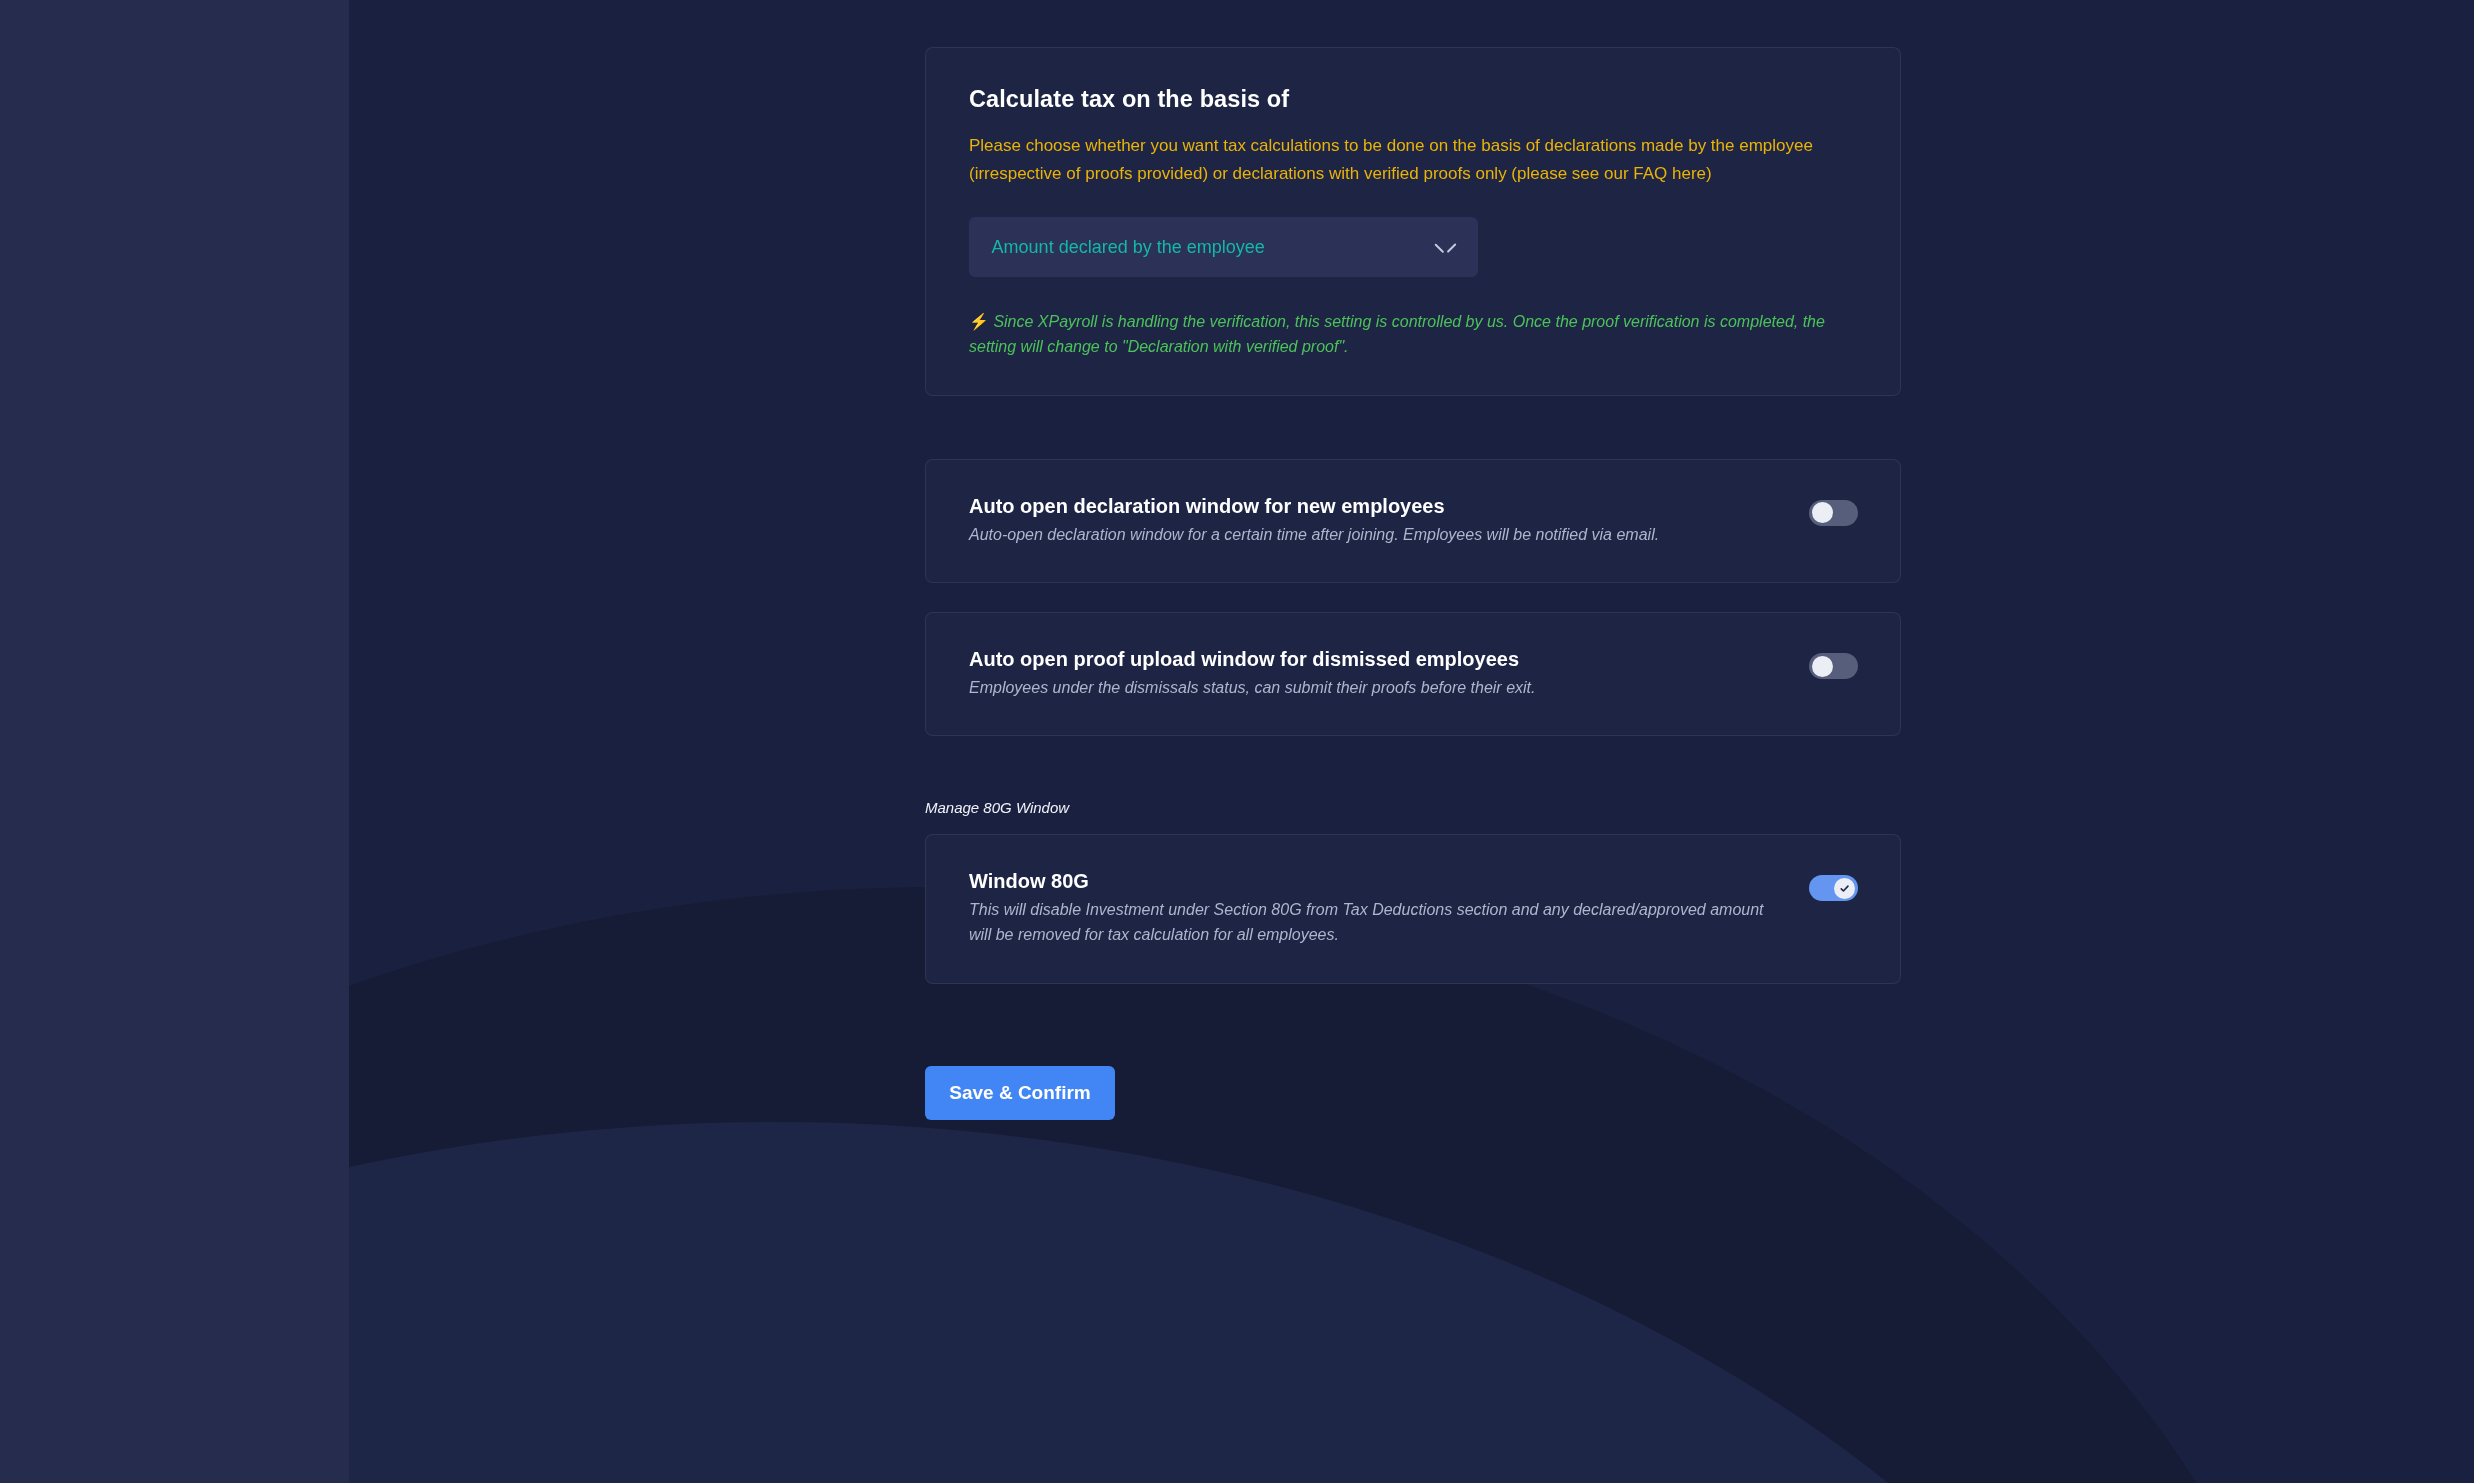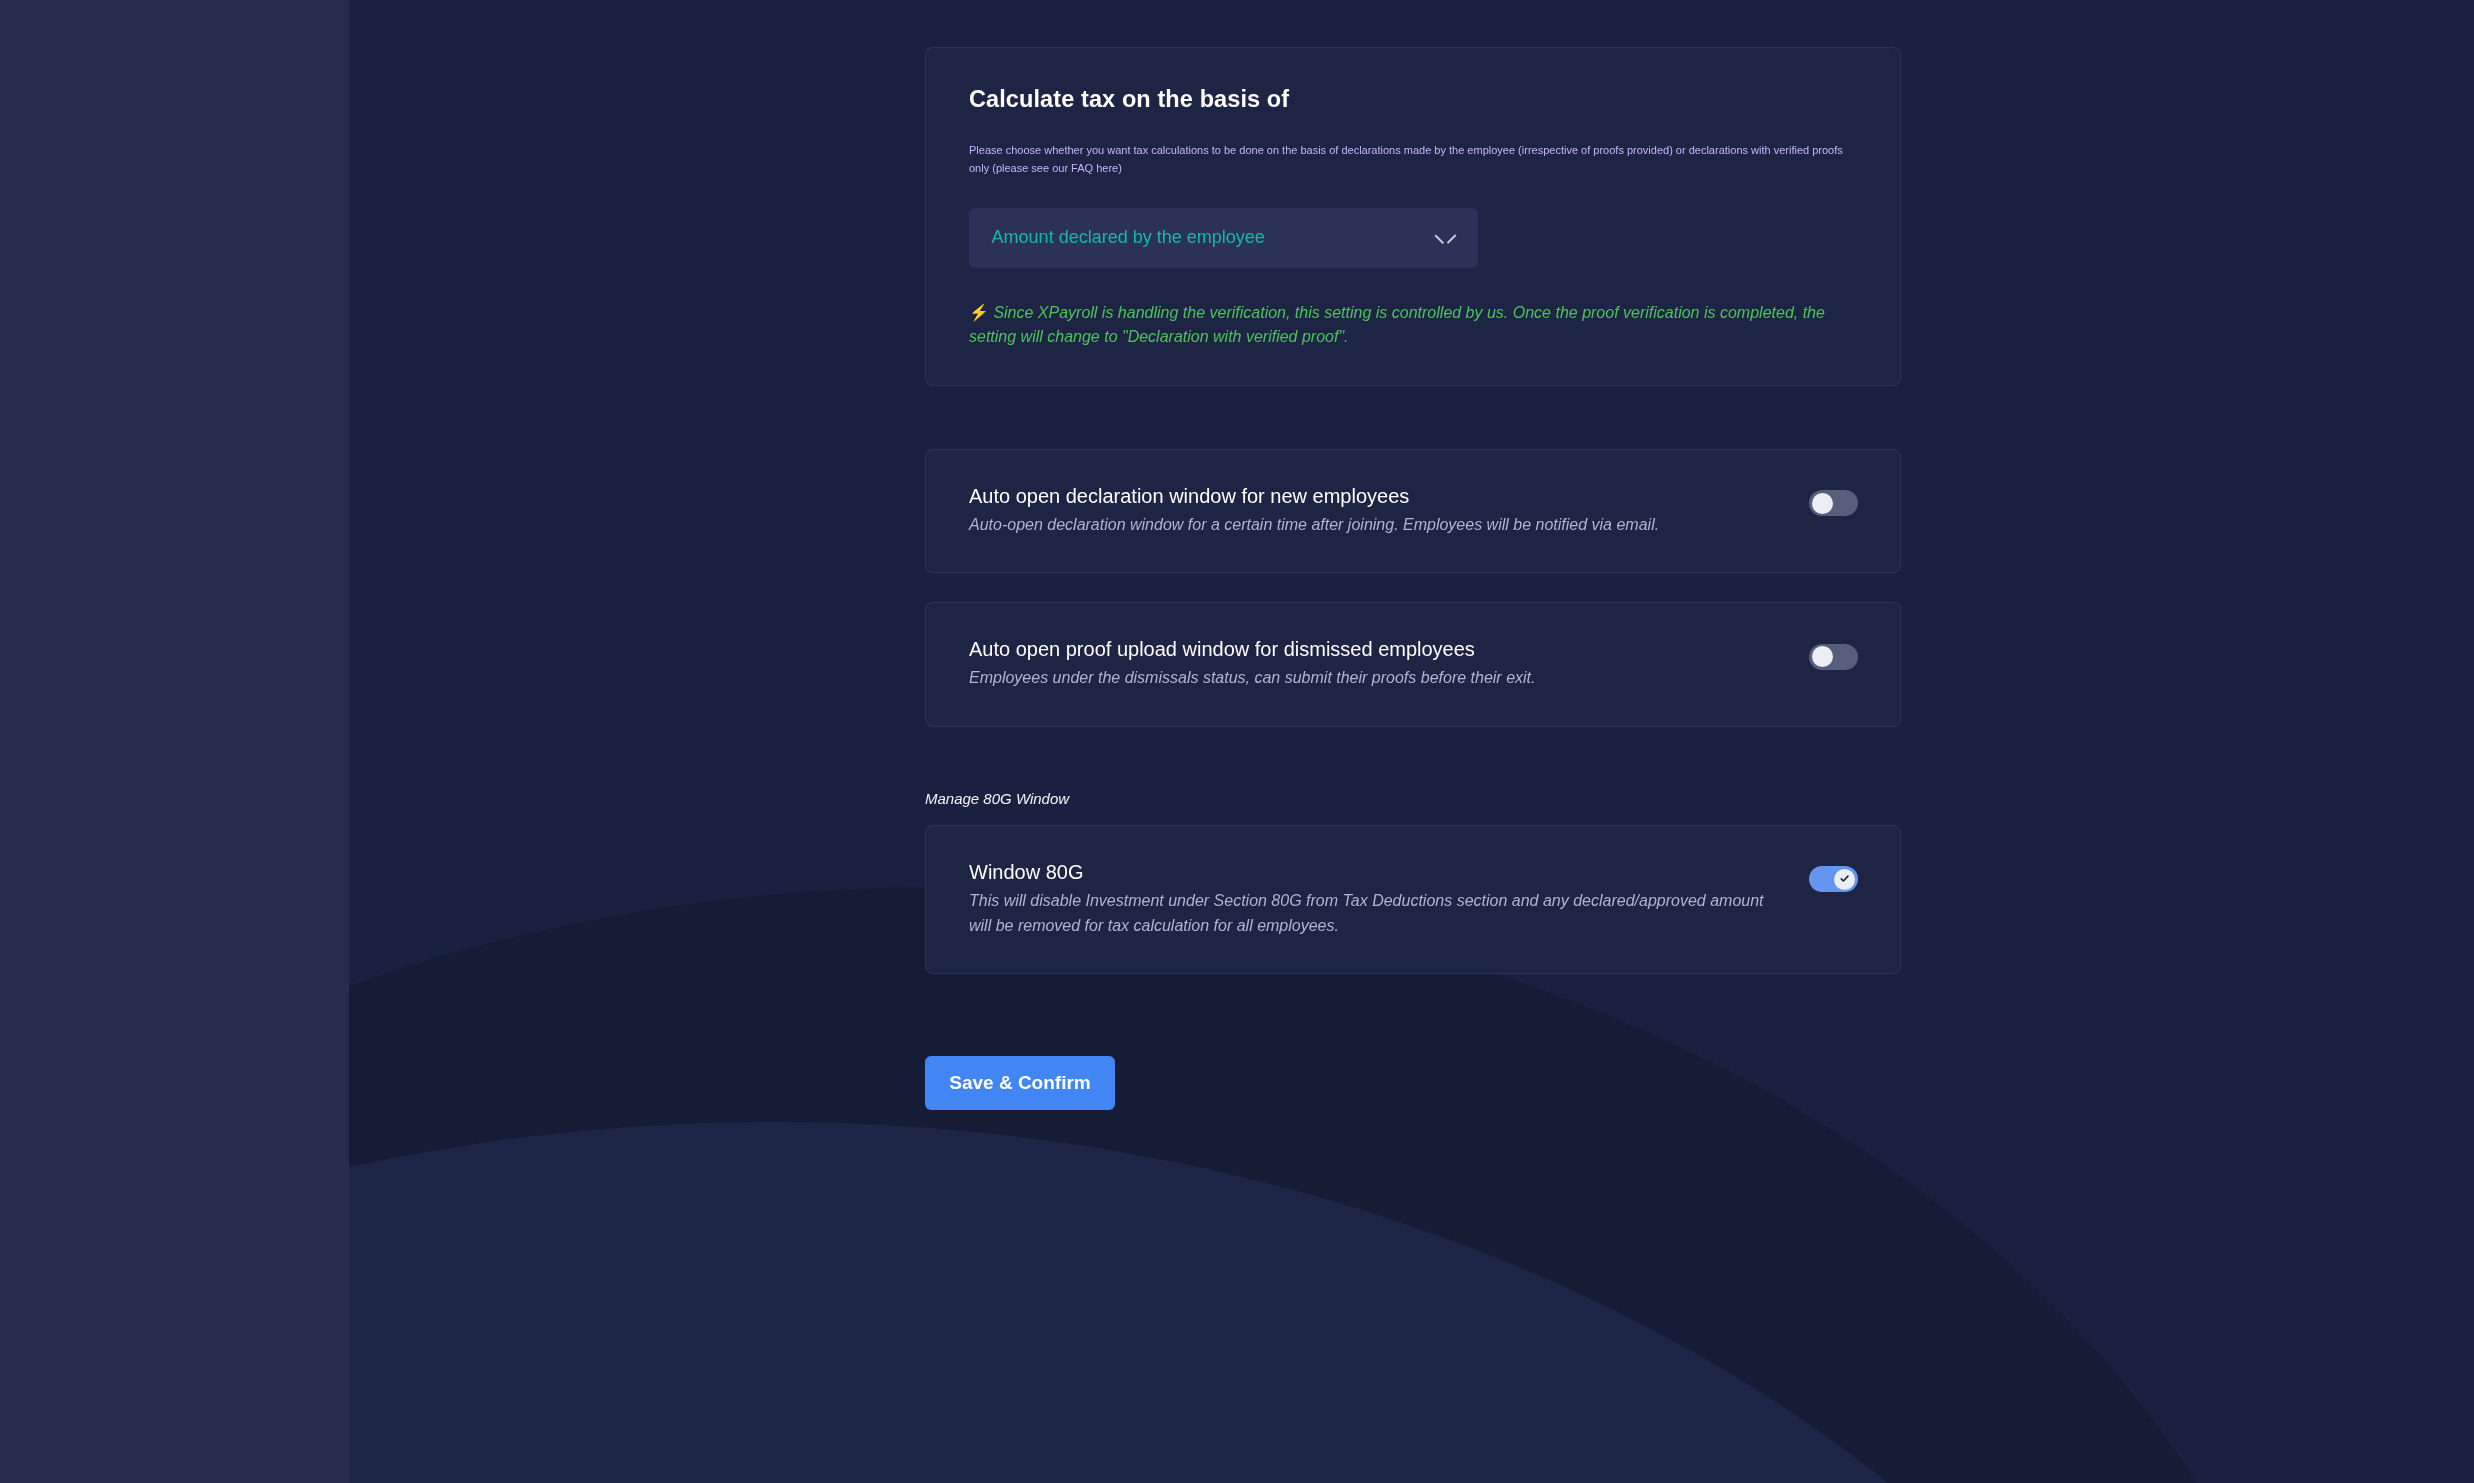"Please choose whether you want" #tax-basis-desc { color: #c4b5fd -> #eab308; font-size: 11px -> 17px; margin-top: 29px -> 19px }
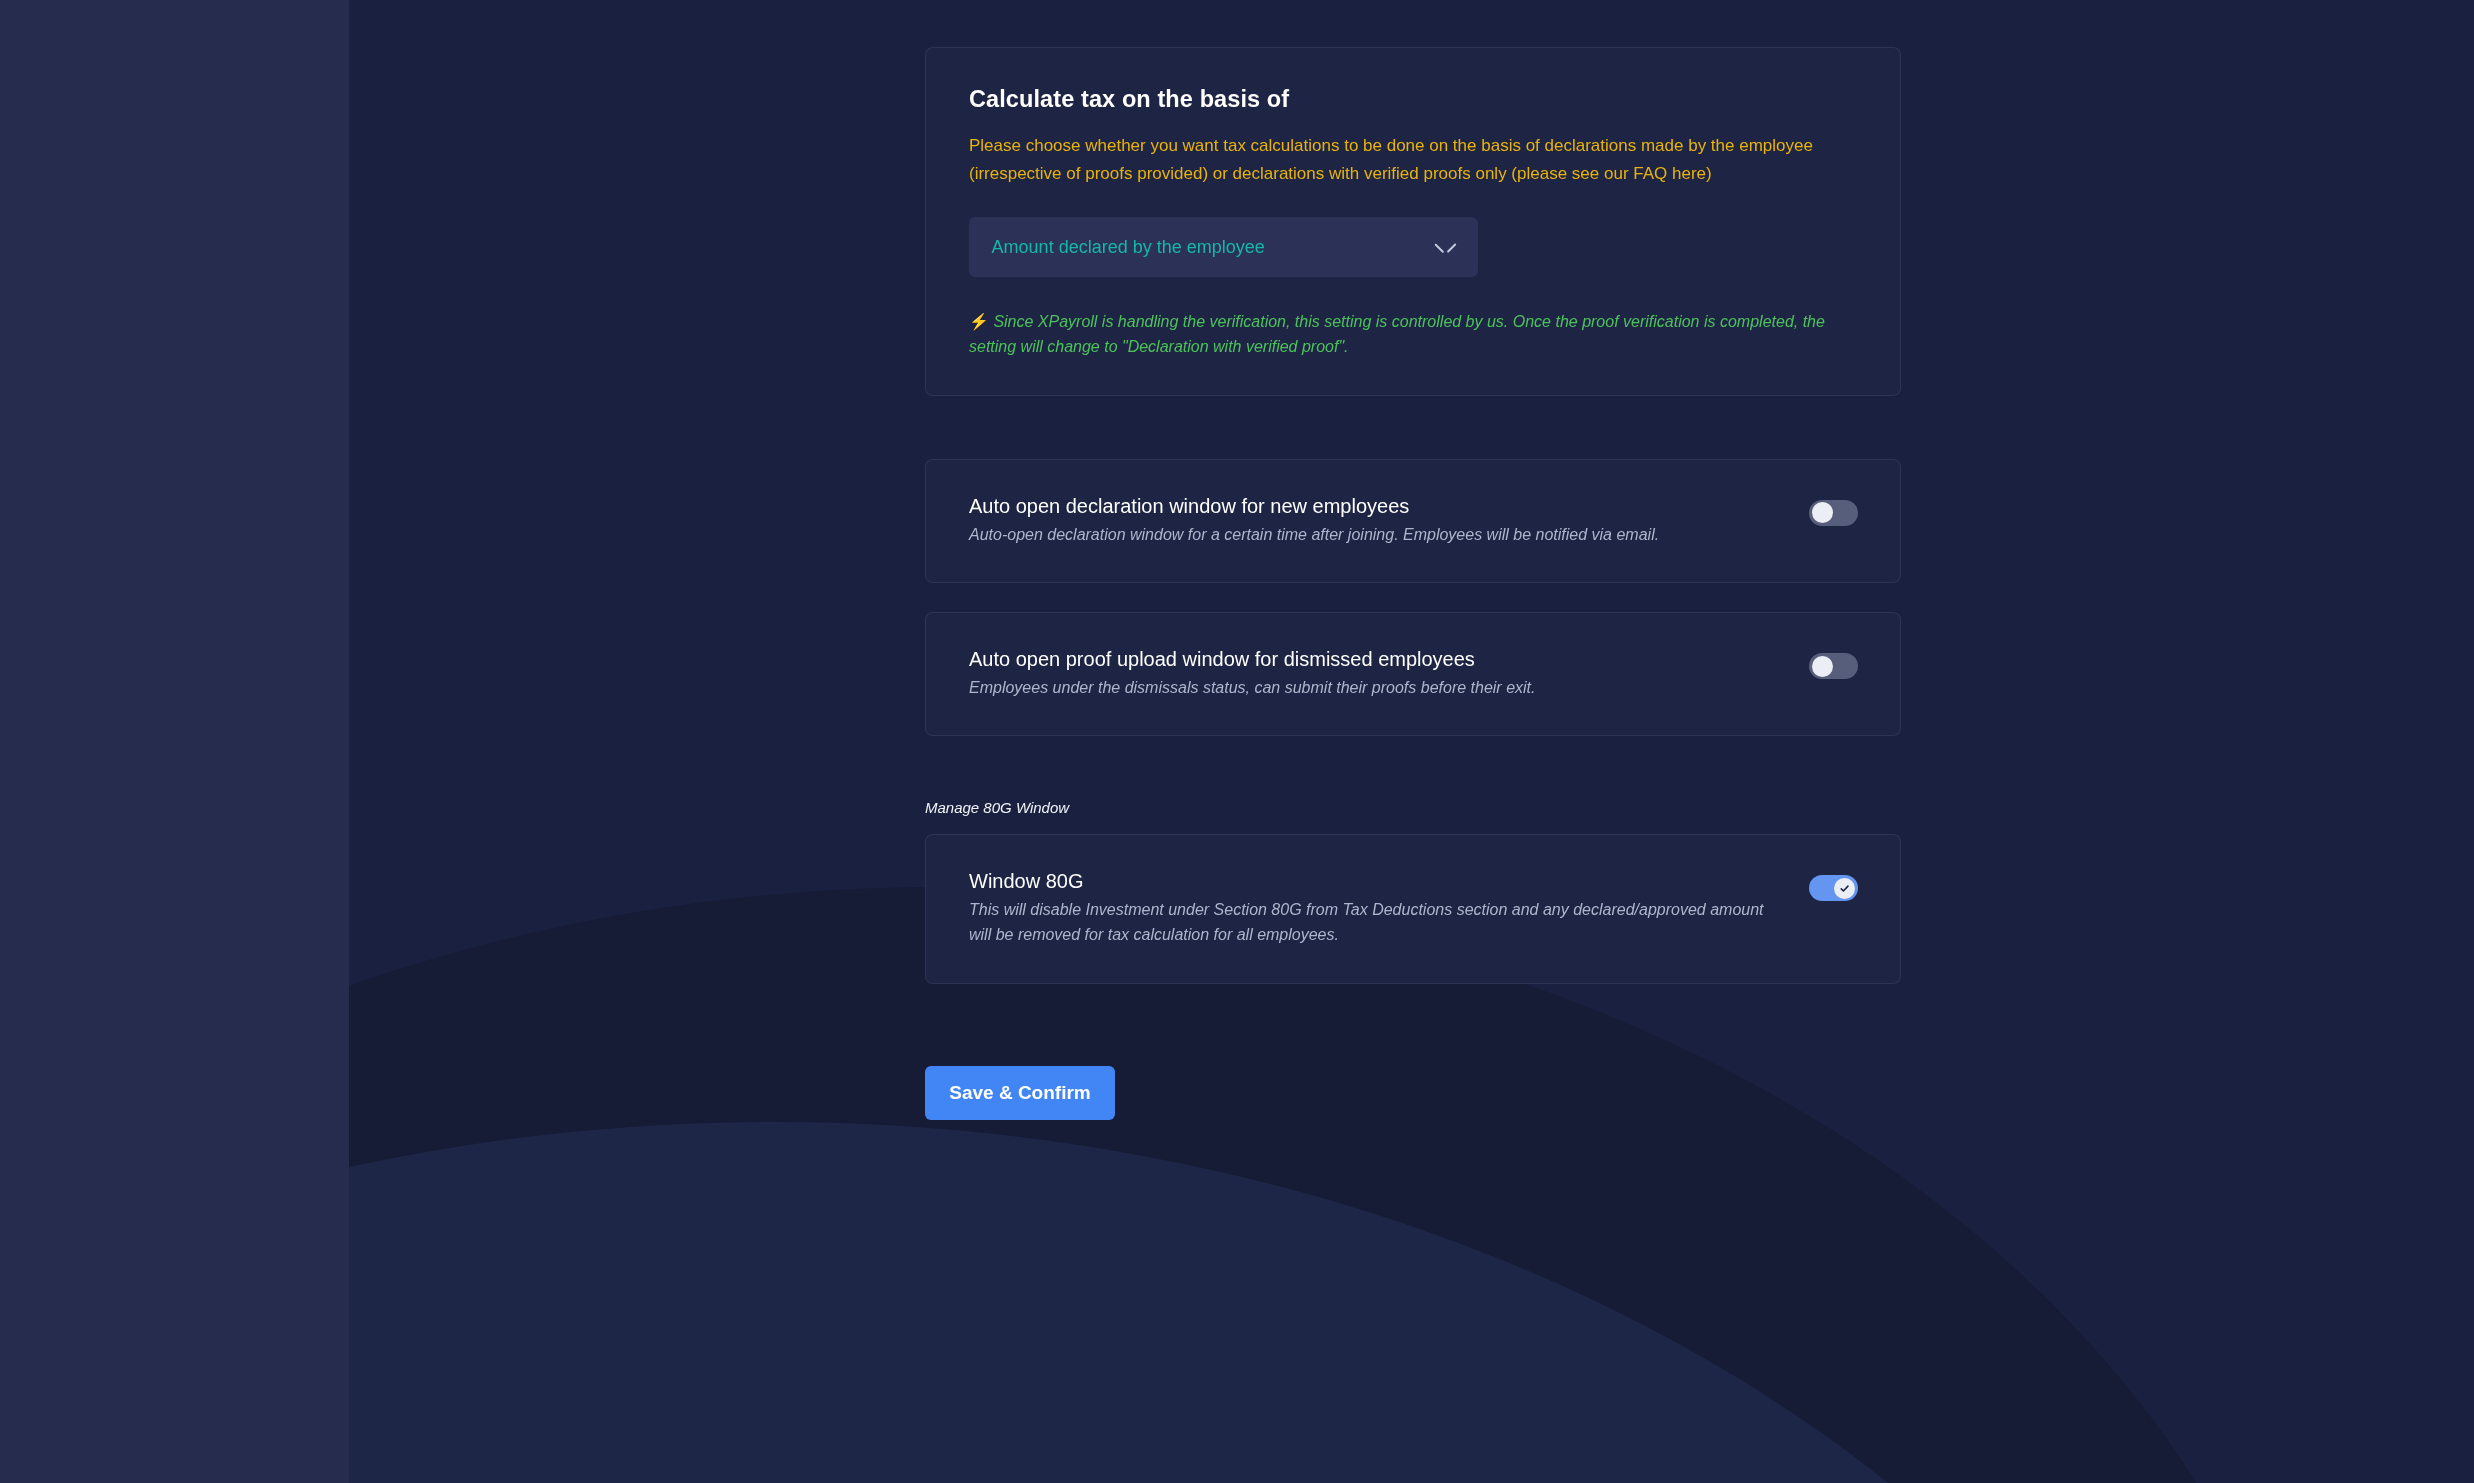"Auto open declaration window for" .toggle-title { font-weight: normal -> bold }
